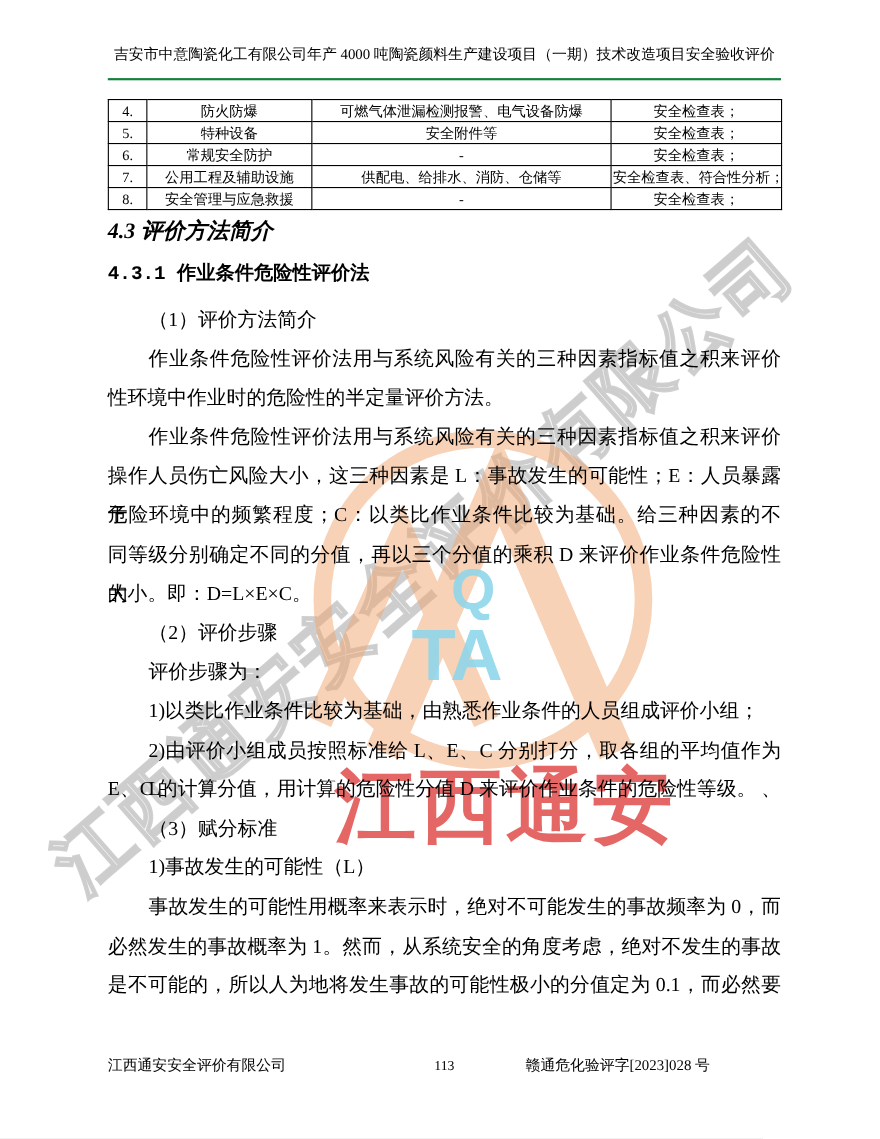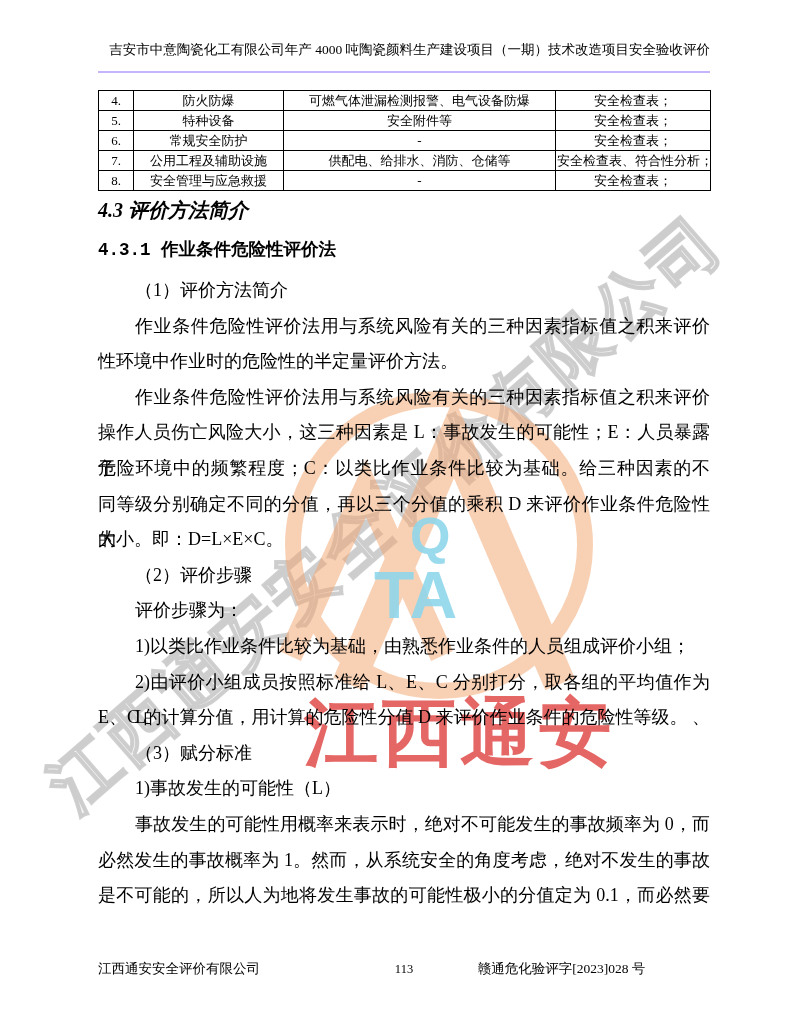"吉安市中意陶瓷化工有限公司年产 4000" .doc-header { border-bottom: 2px solid #c4b5fd -> 2px solid #15803d; text-align: right -> center }
